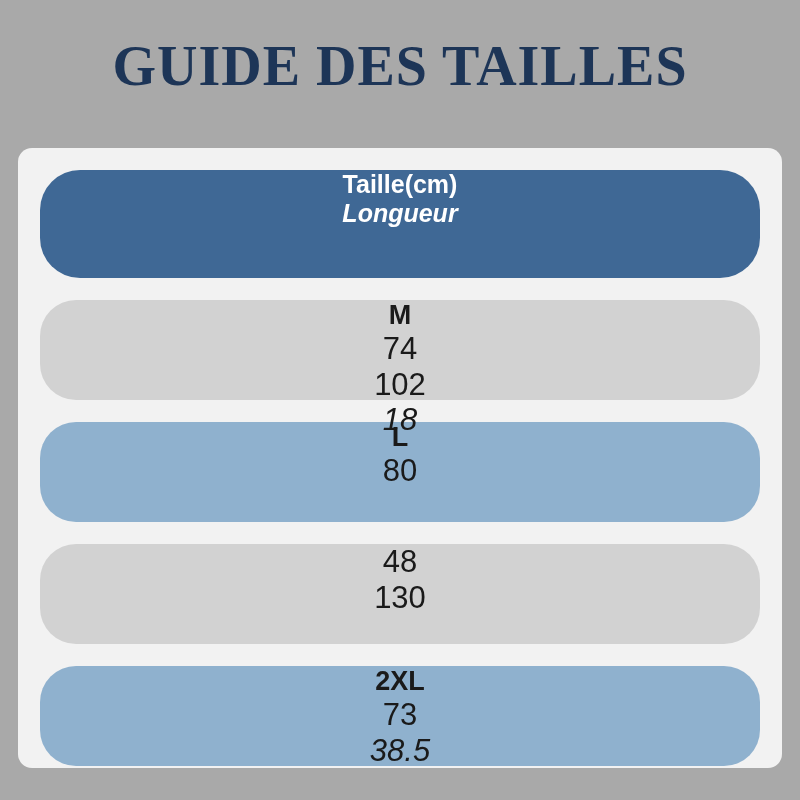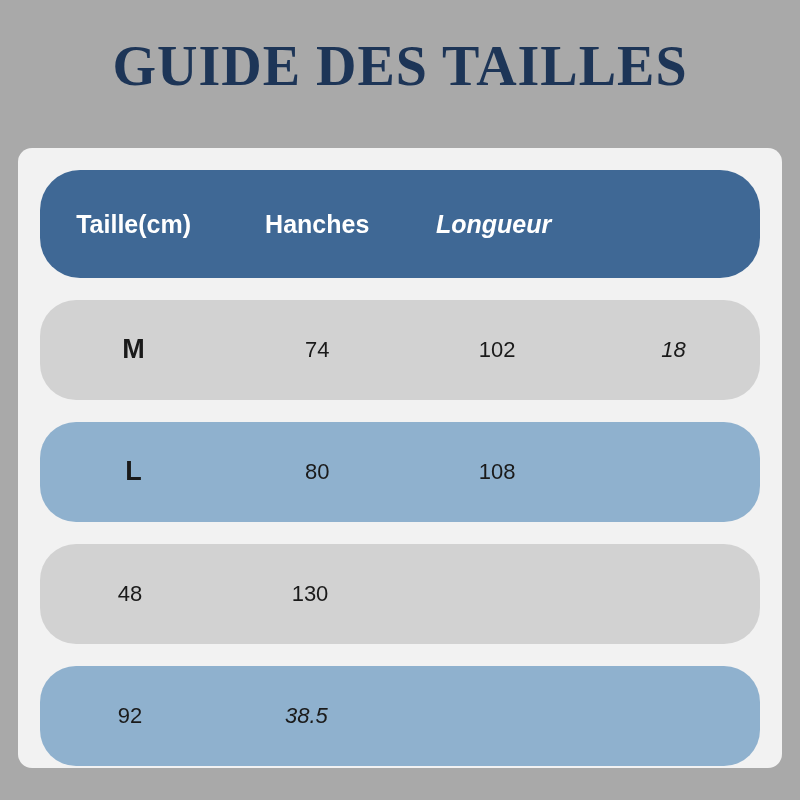"Taille(cm)" .row { flex-direction: none -> column }
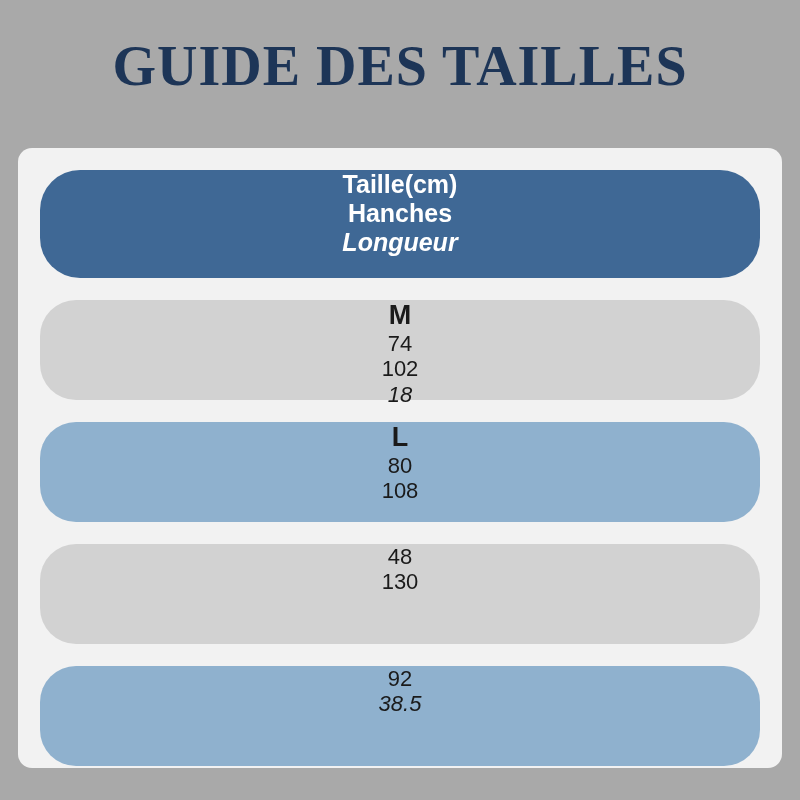"Hanches" div.cell { html: <div>Hanches</div> -> none }
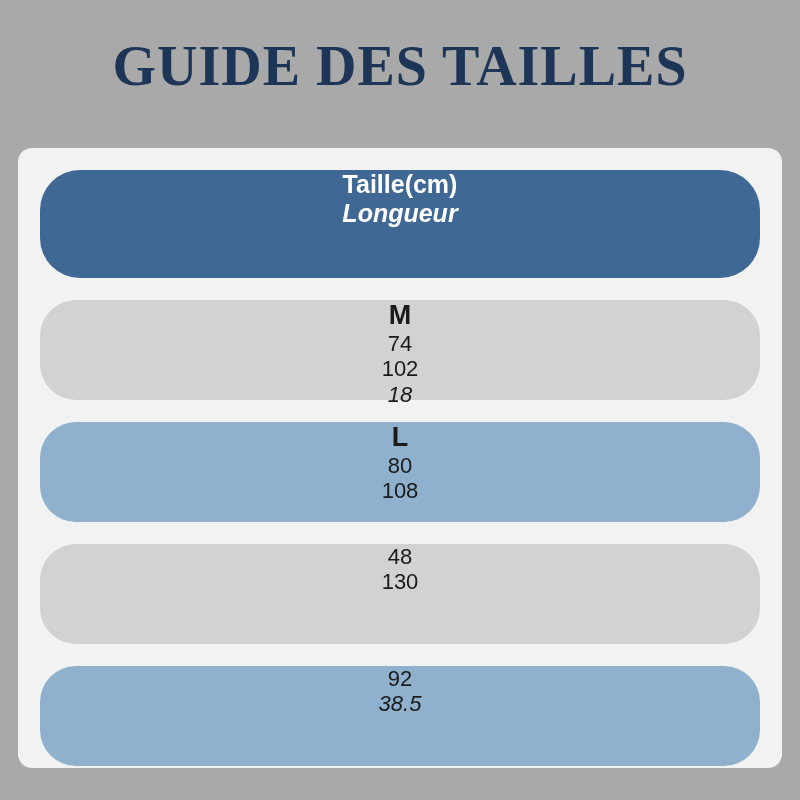"74" .cell { font-size: 22px -> 31px }
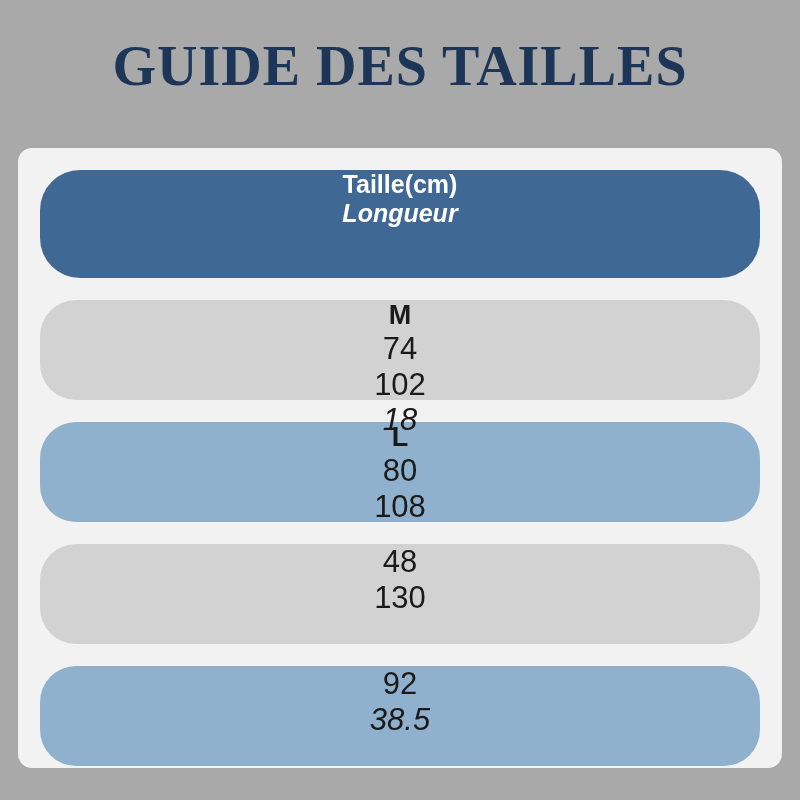"108" div.cell { html: <div>108</div> -> none }
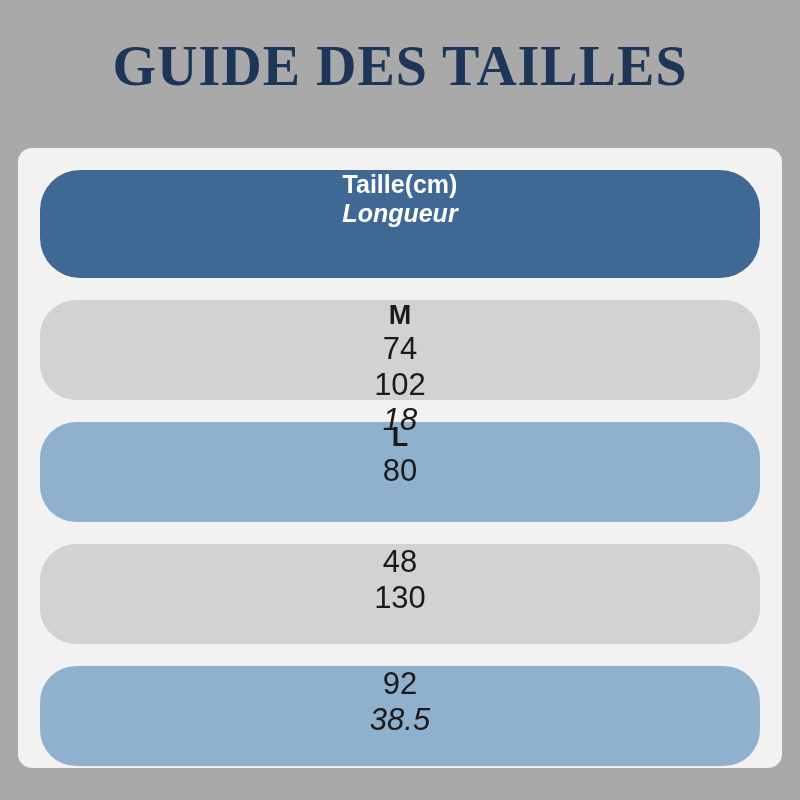"2XL" div.cell { html: none -> <div>2XL</div> }
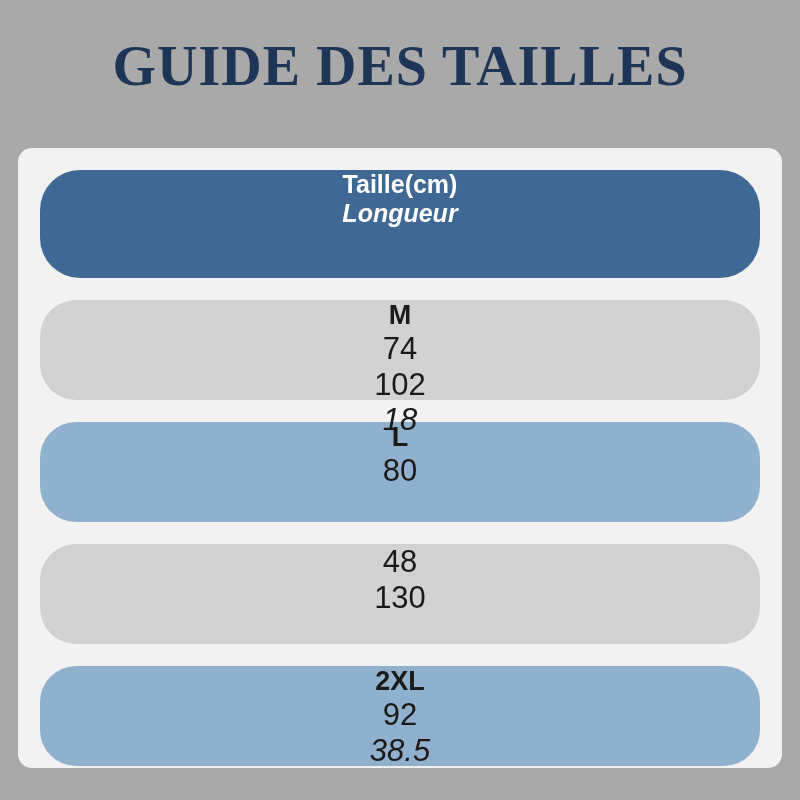"92" div.cell { text: 92 -> 73 }
